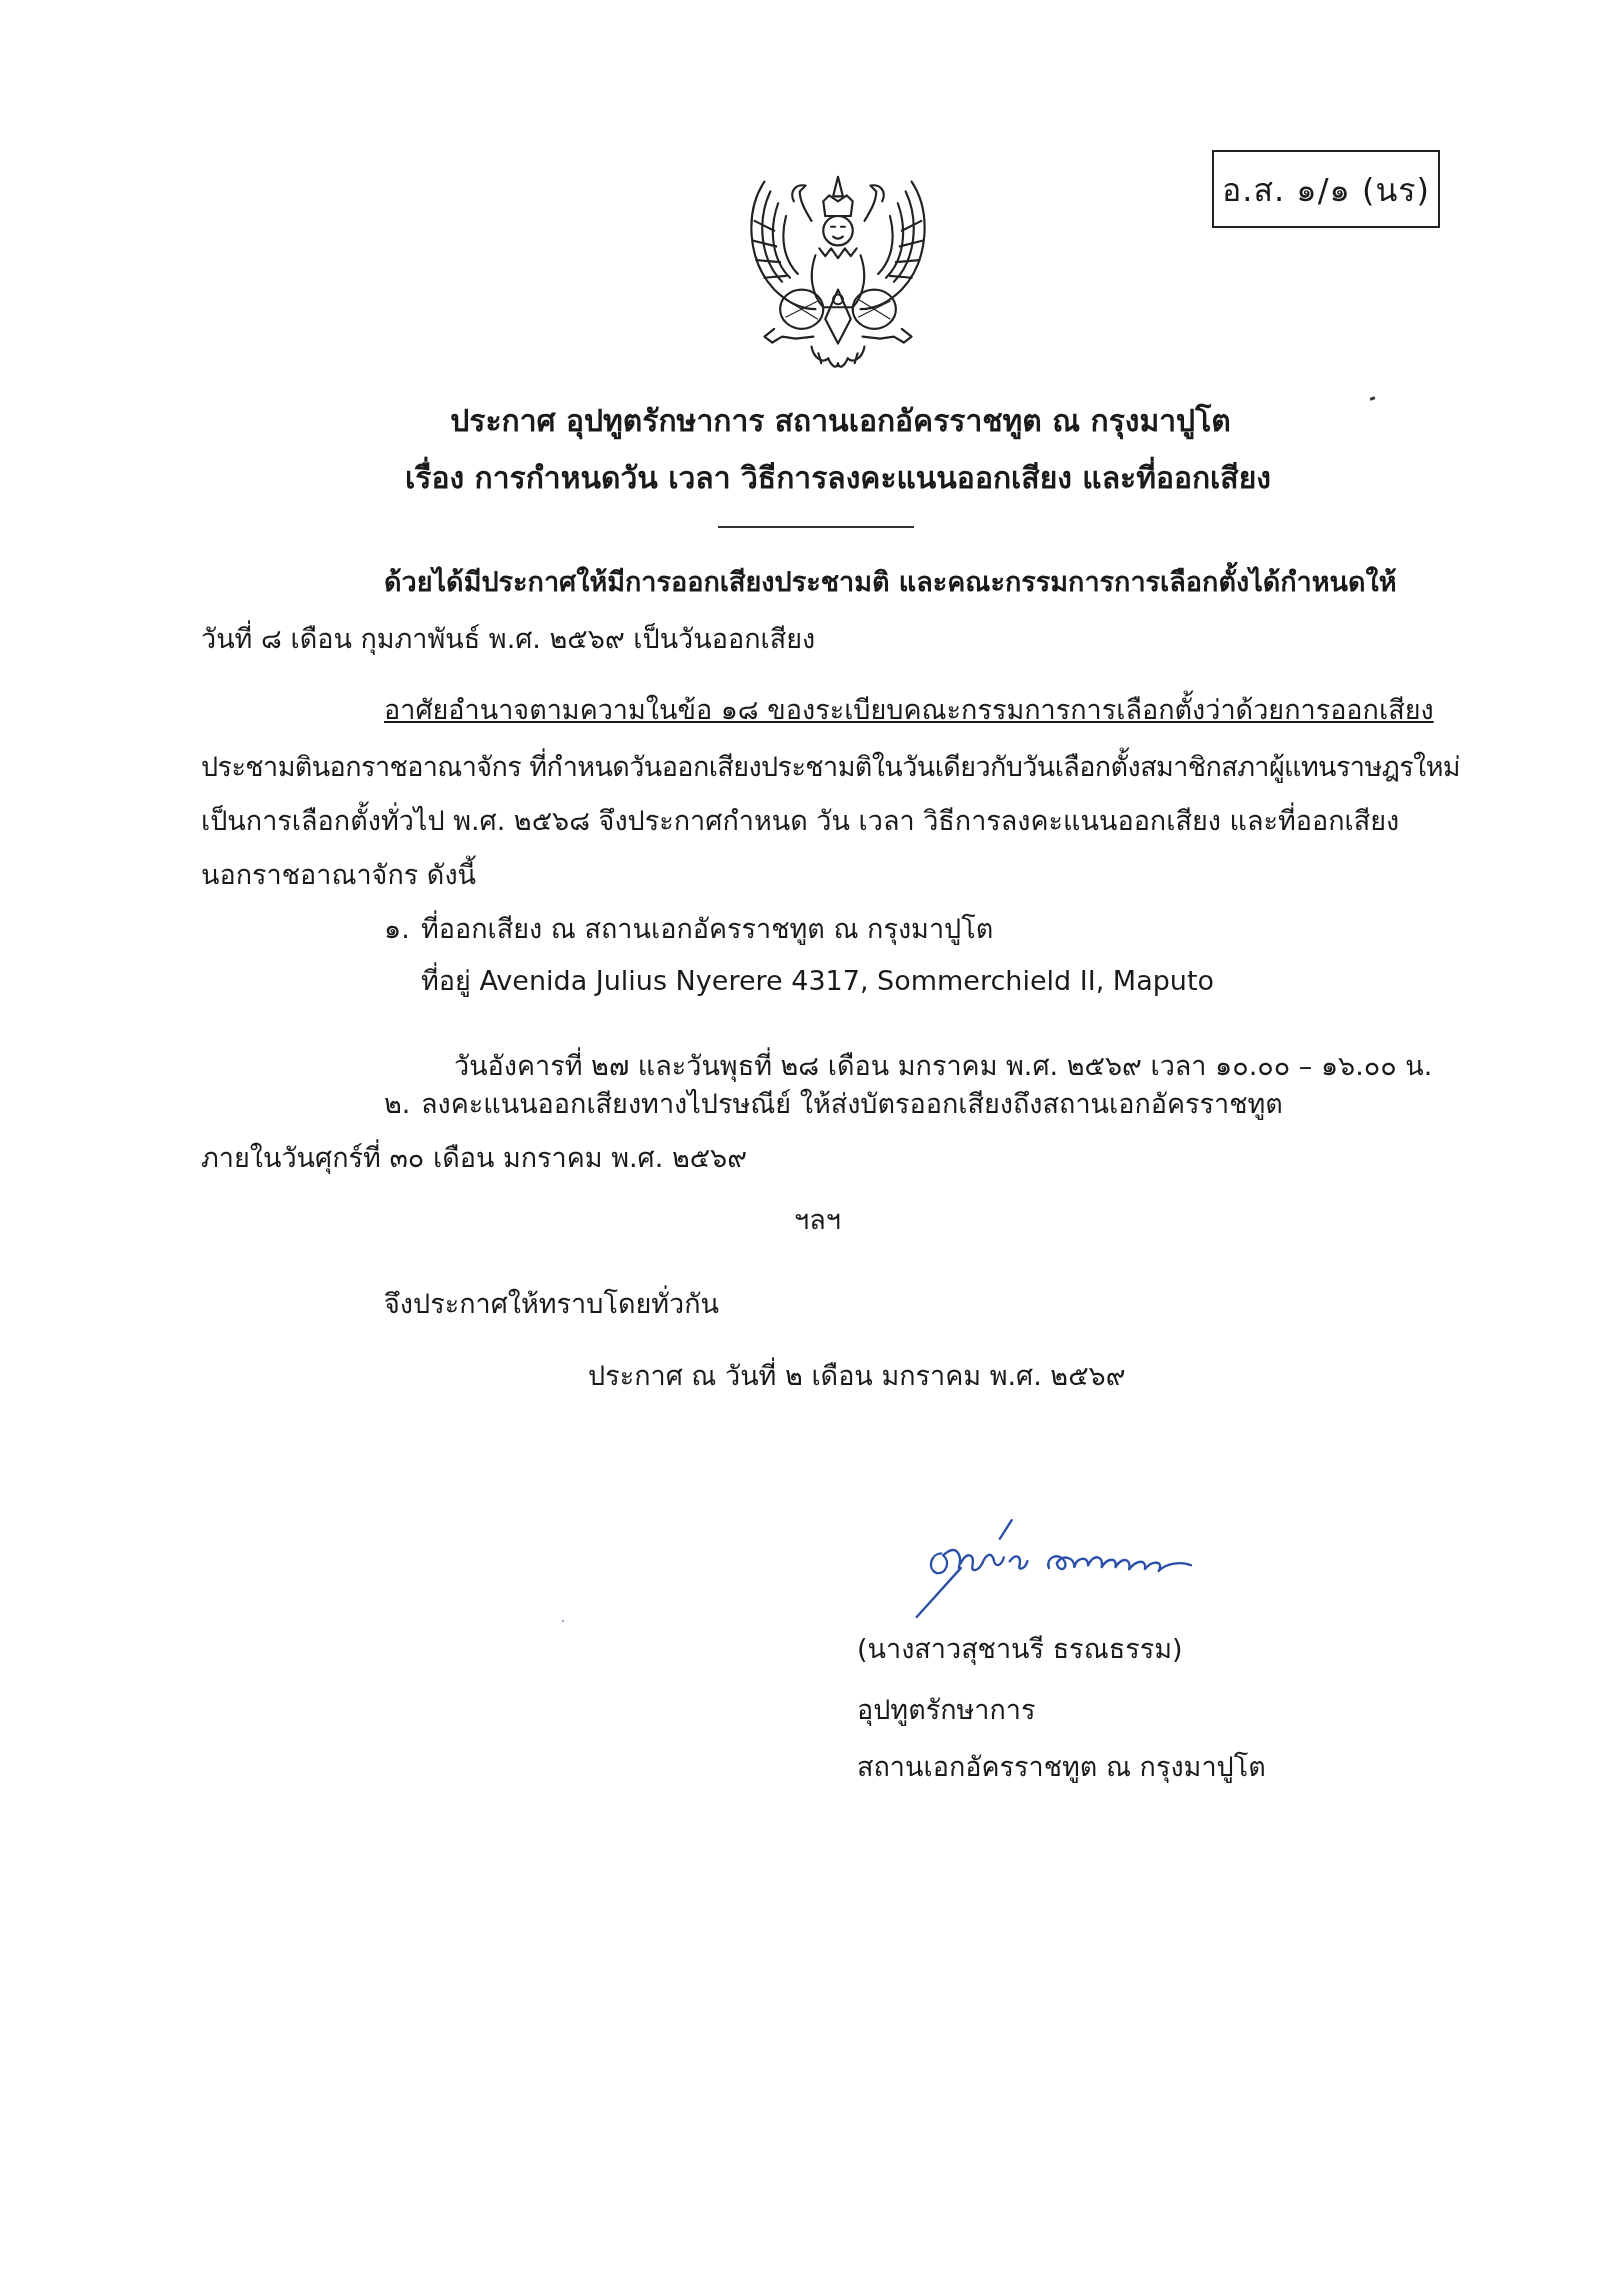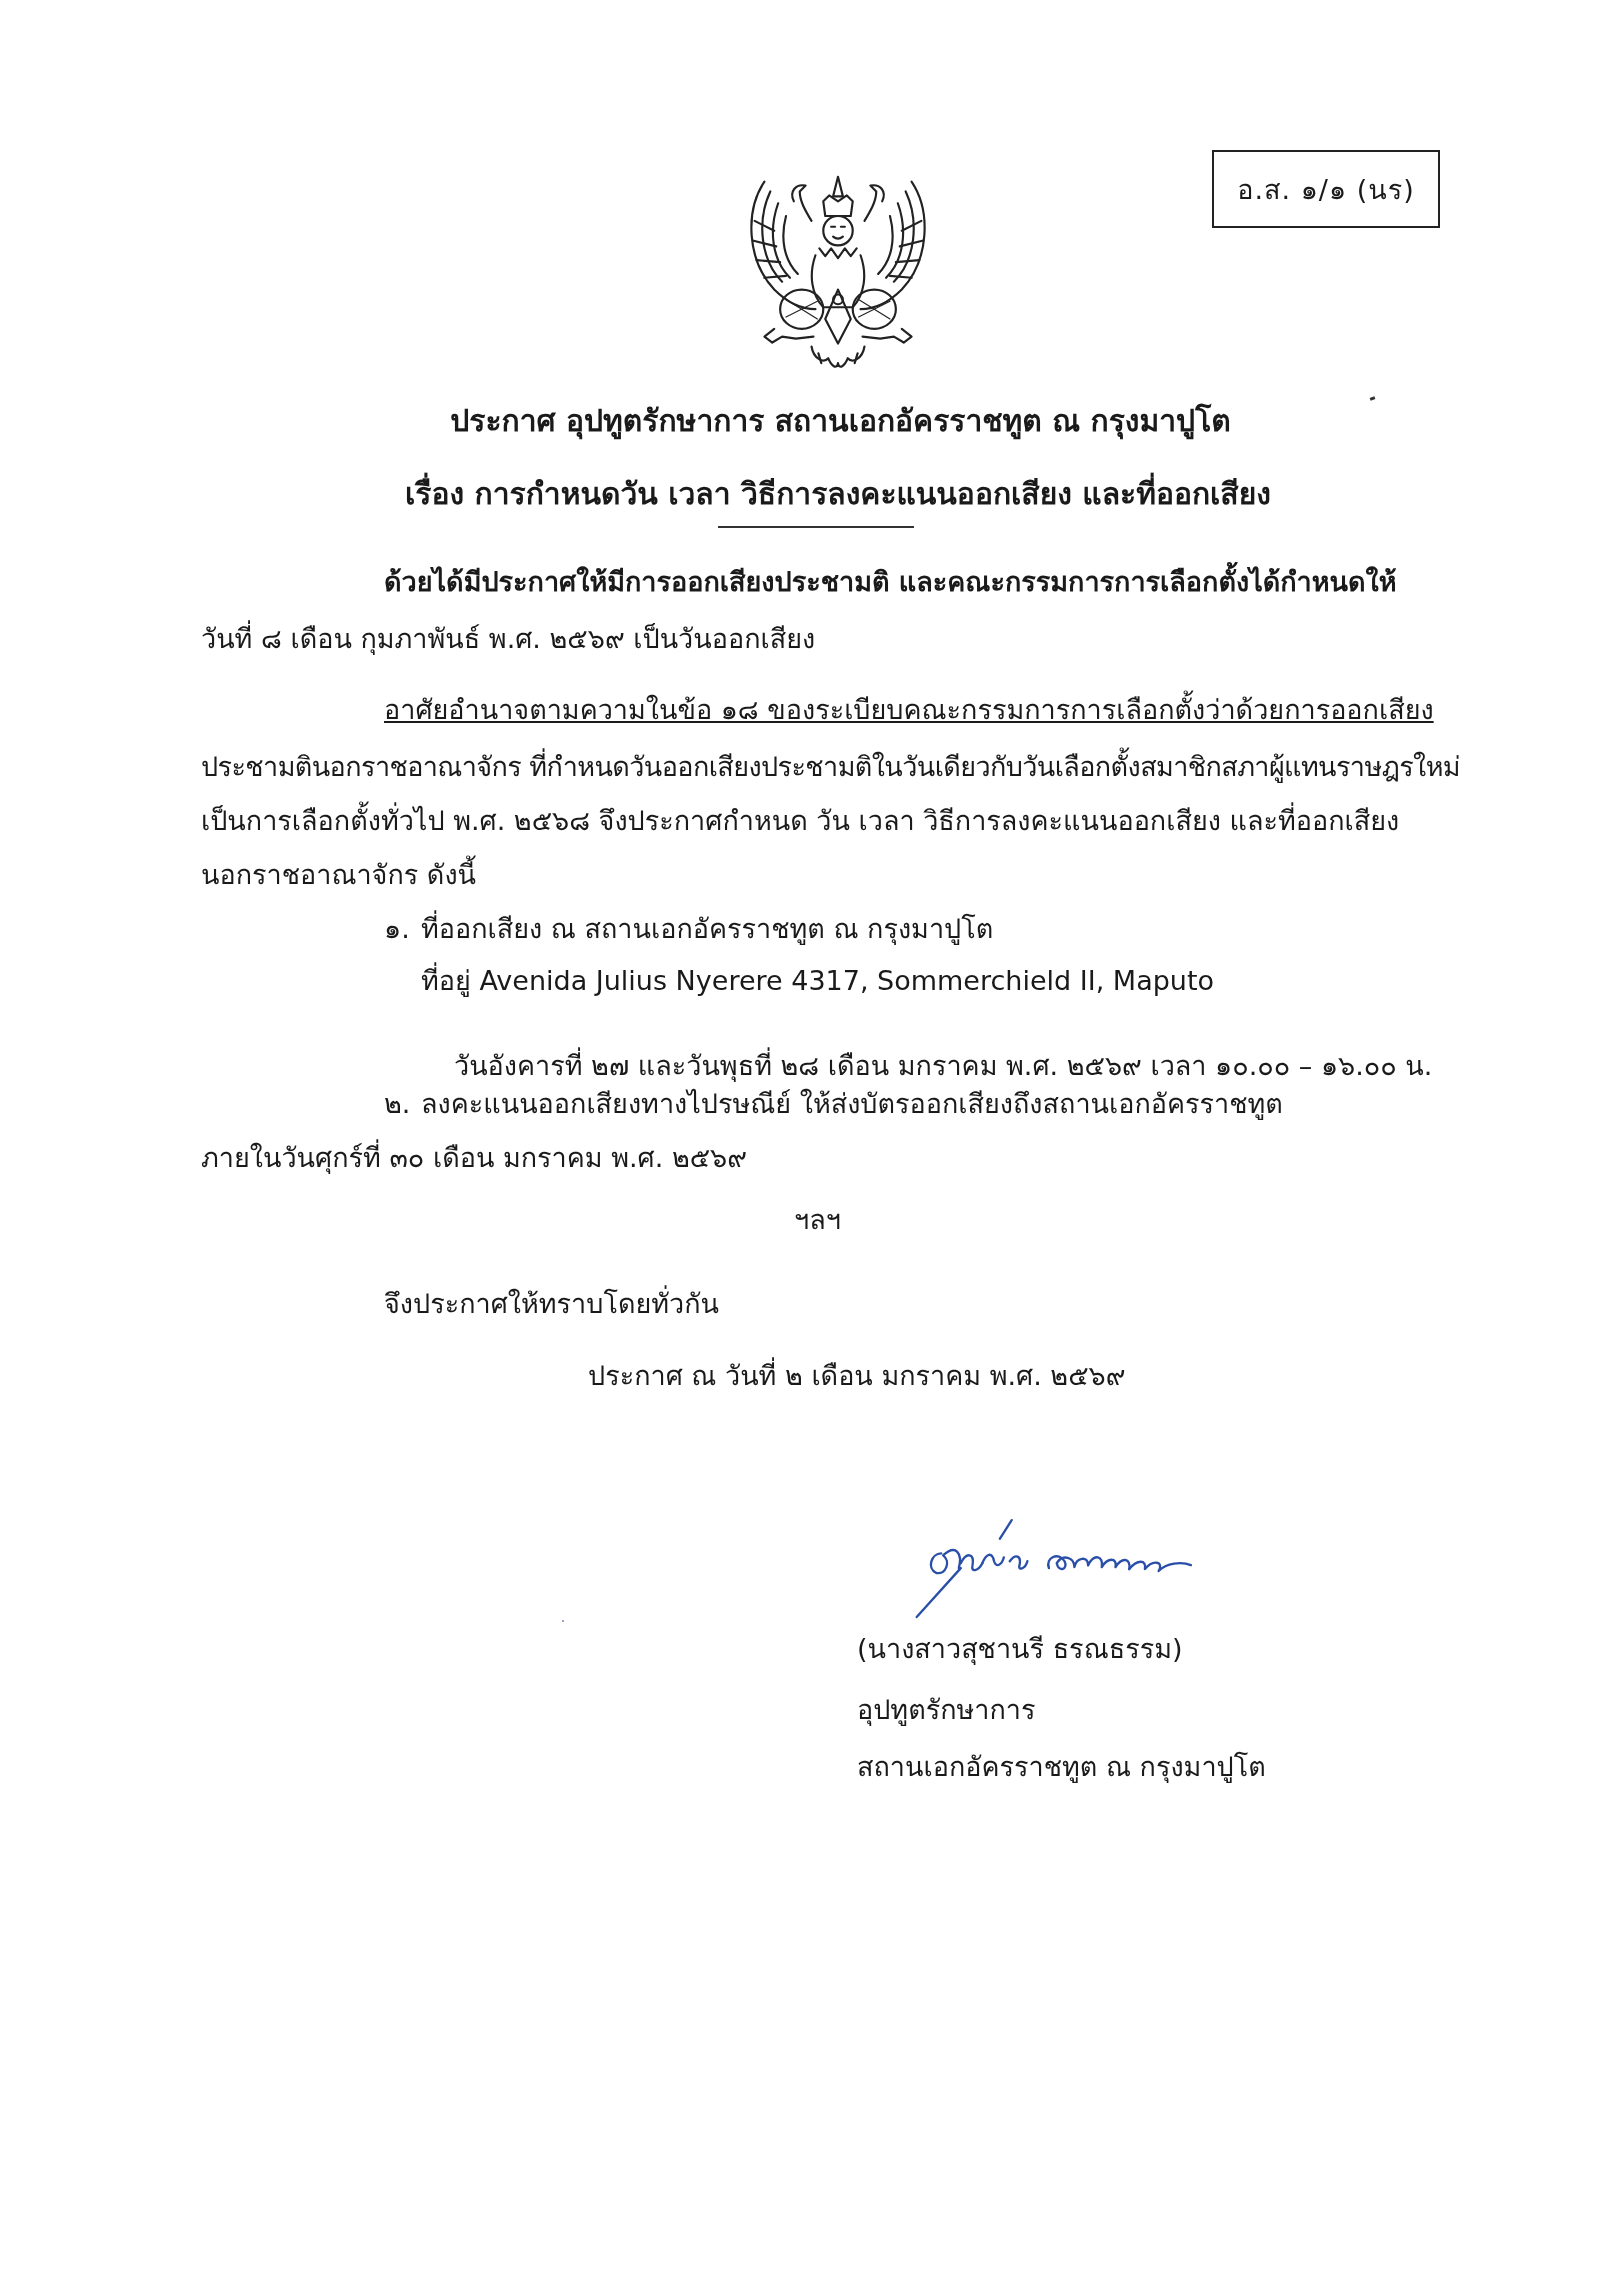"อ.ส. ๑/๑ (นร)" .doc-code { font-size: 27px -> 32px }
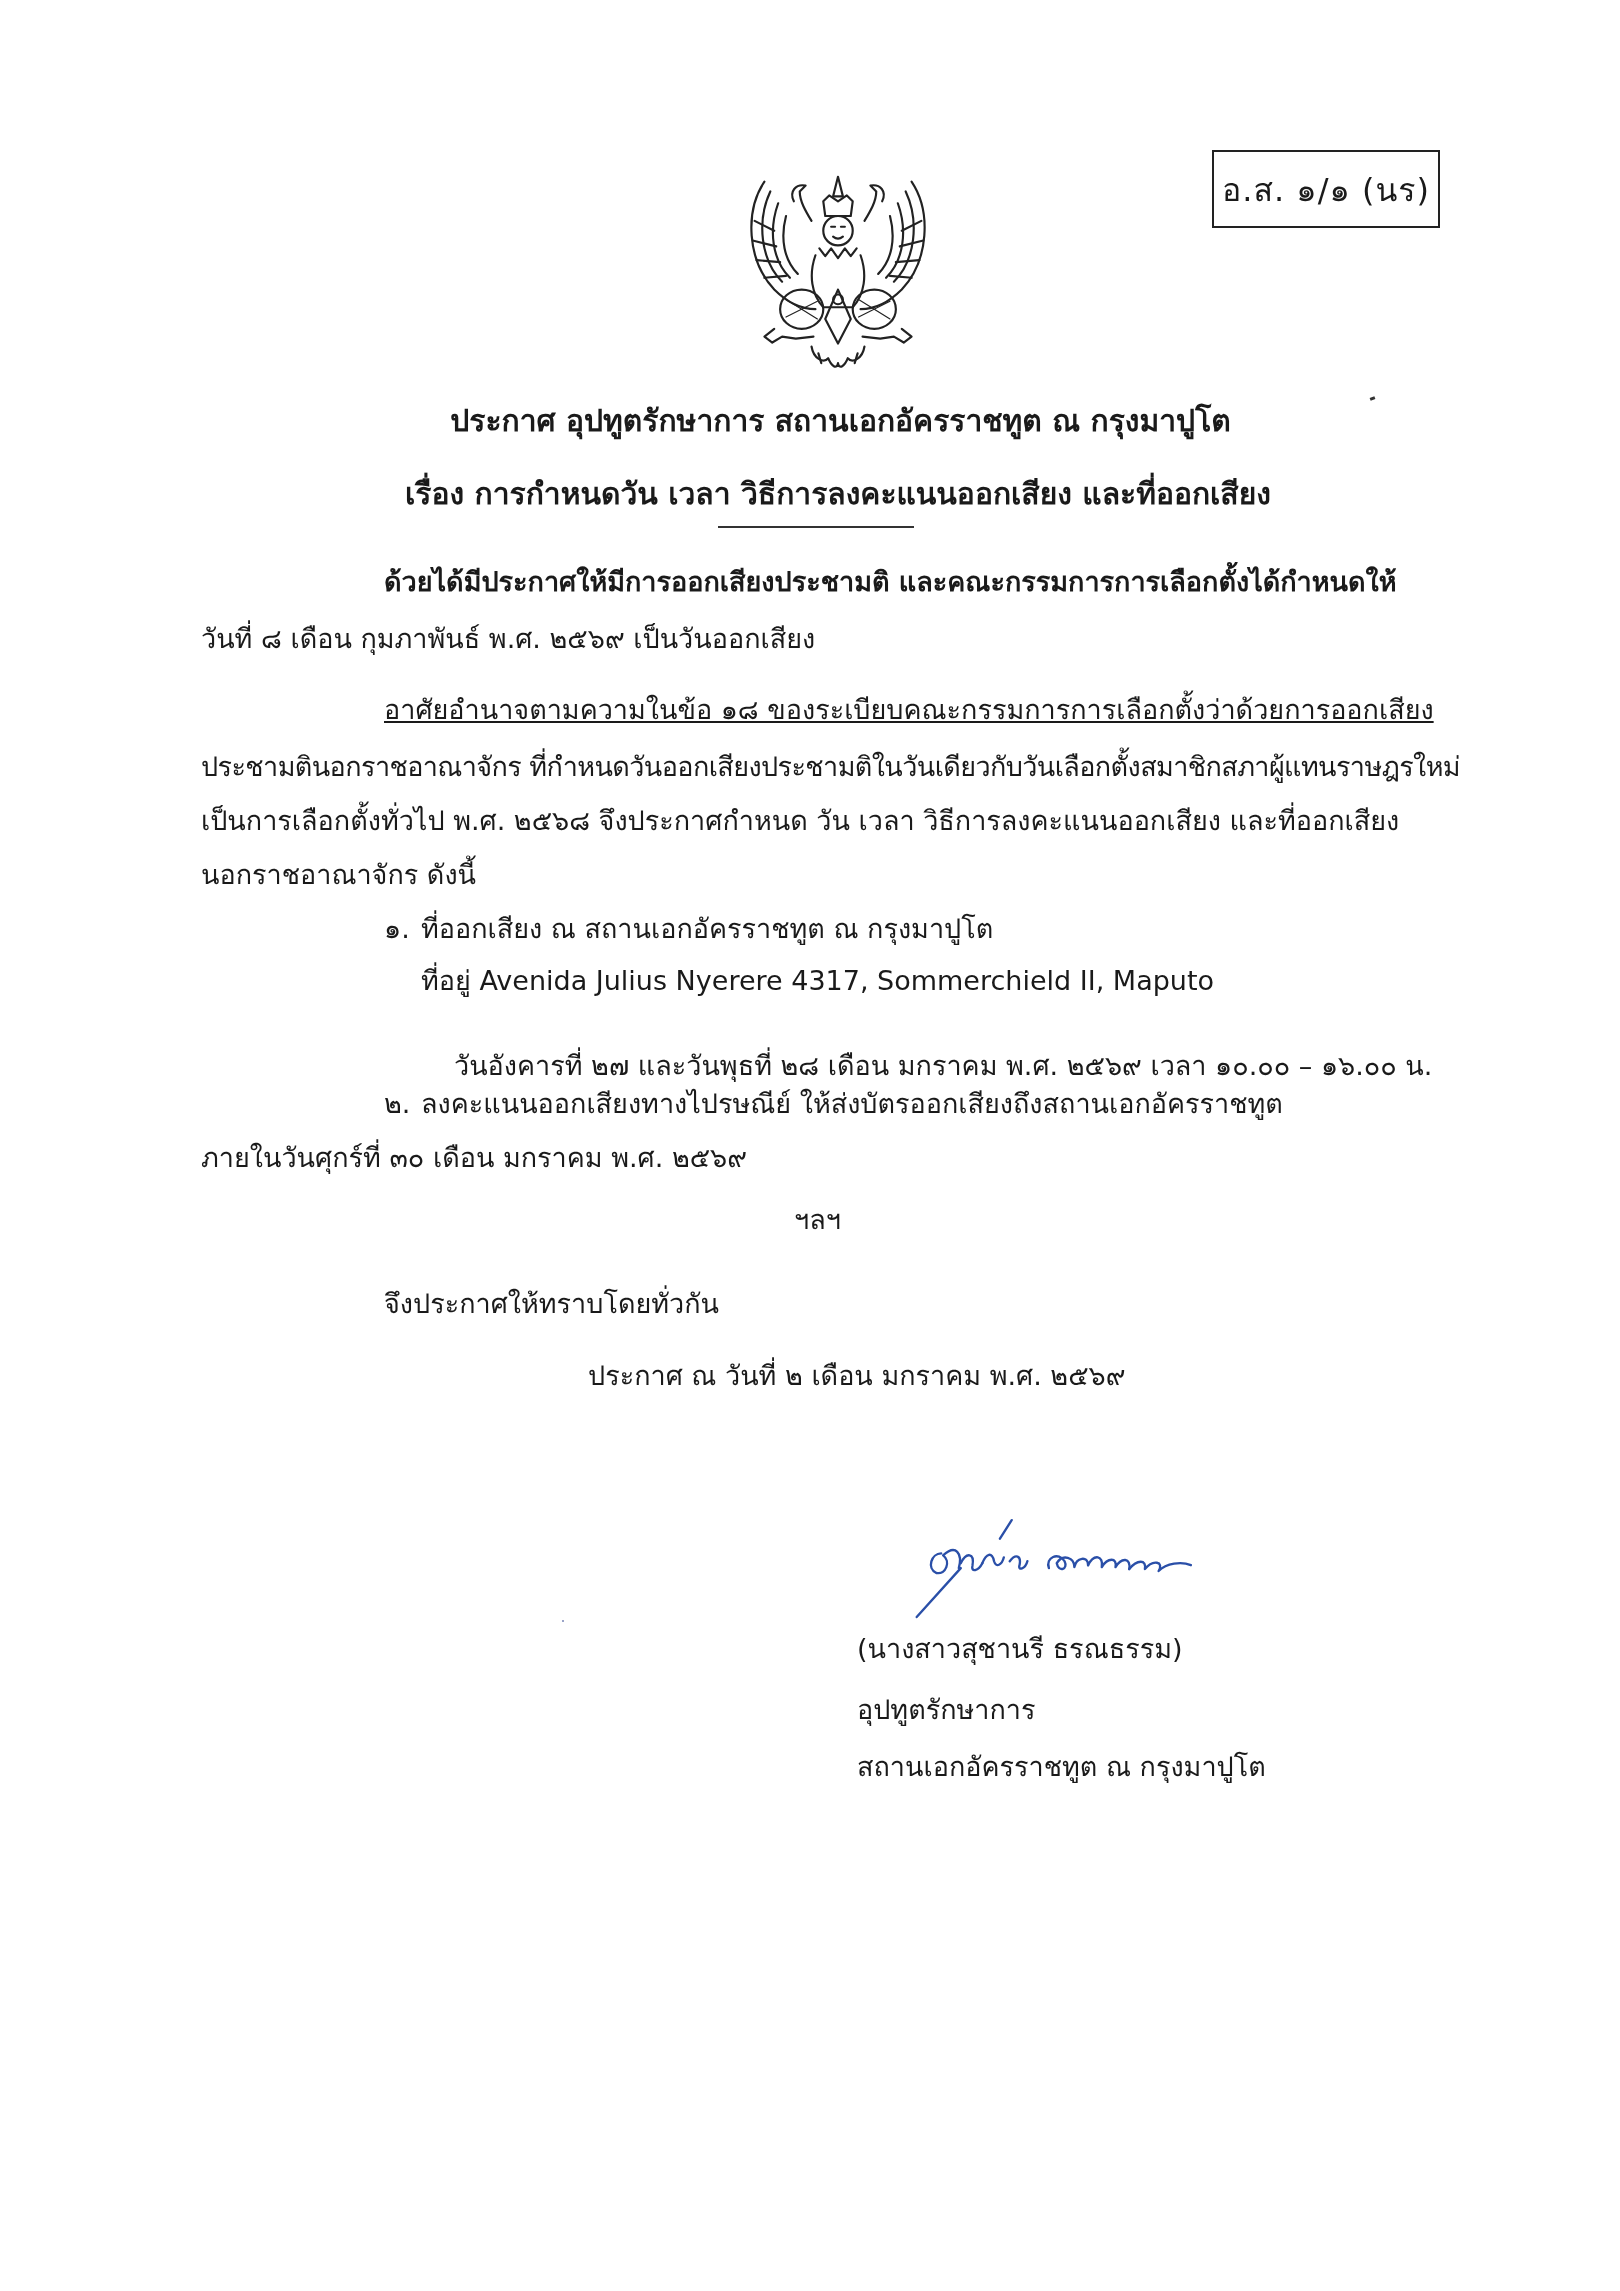"เรื่อง การกำหนดวัน เวลา" .title2 { margin-top: 16px -> none }
